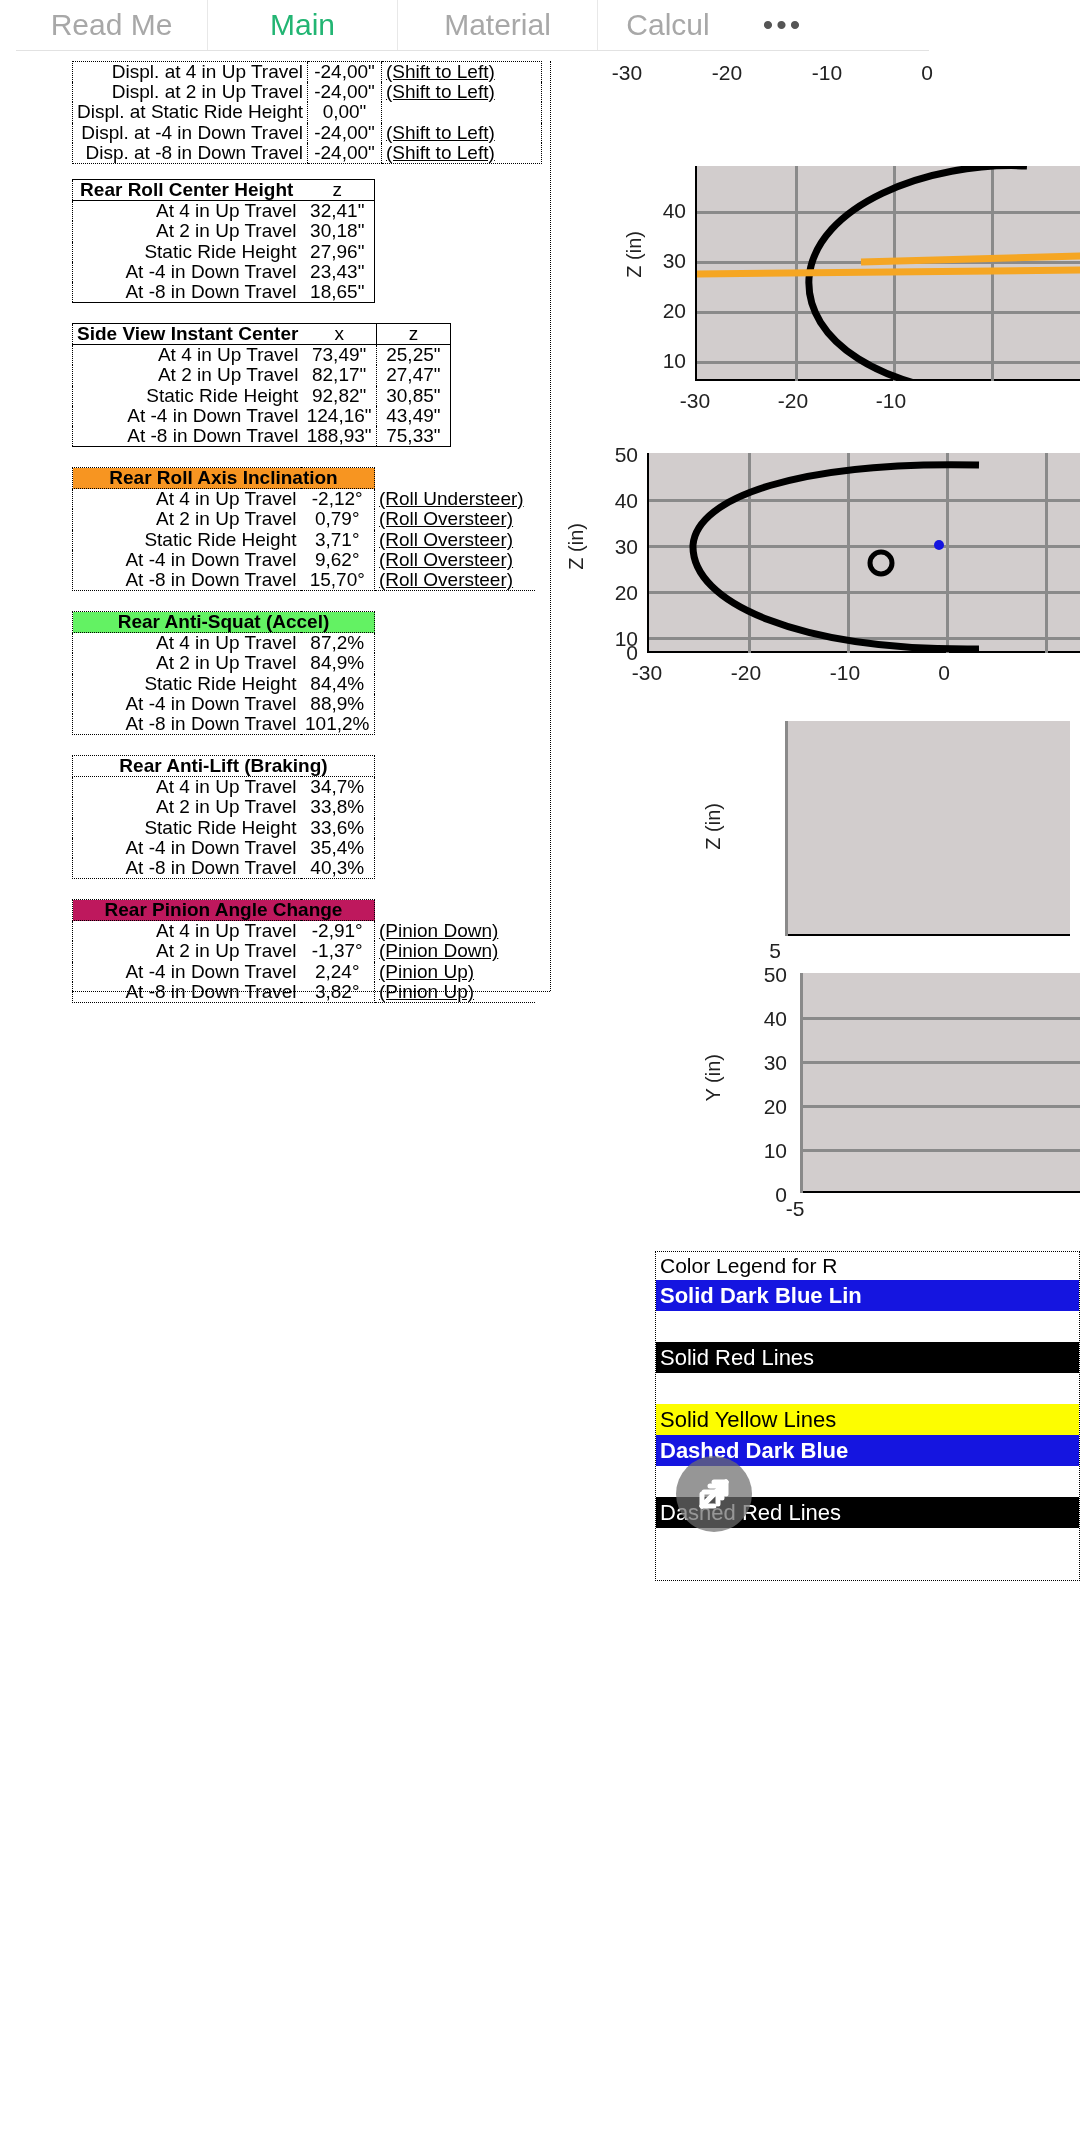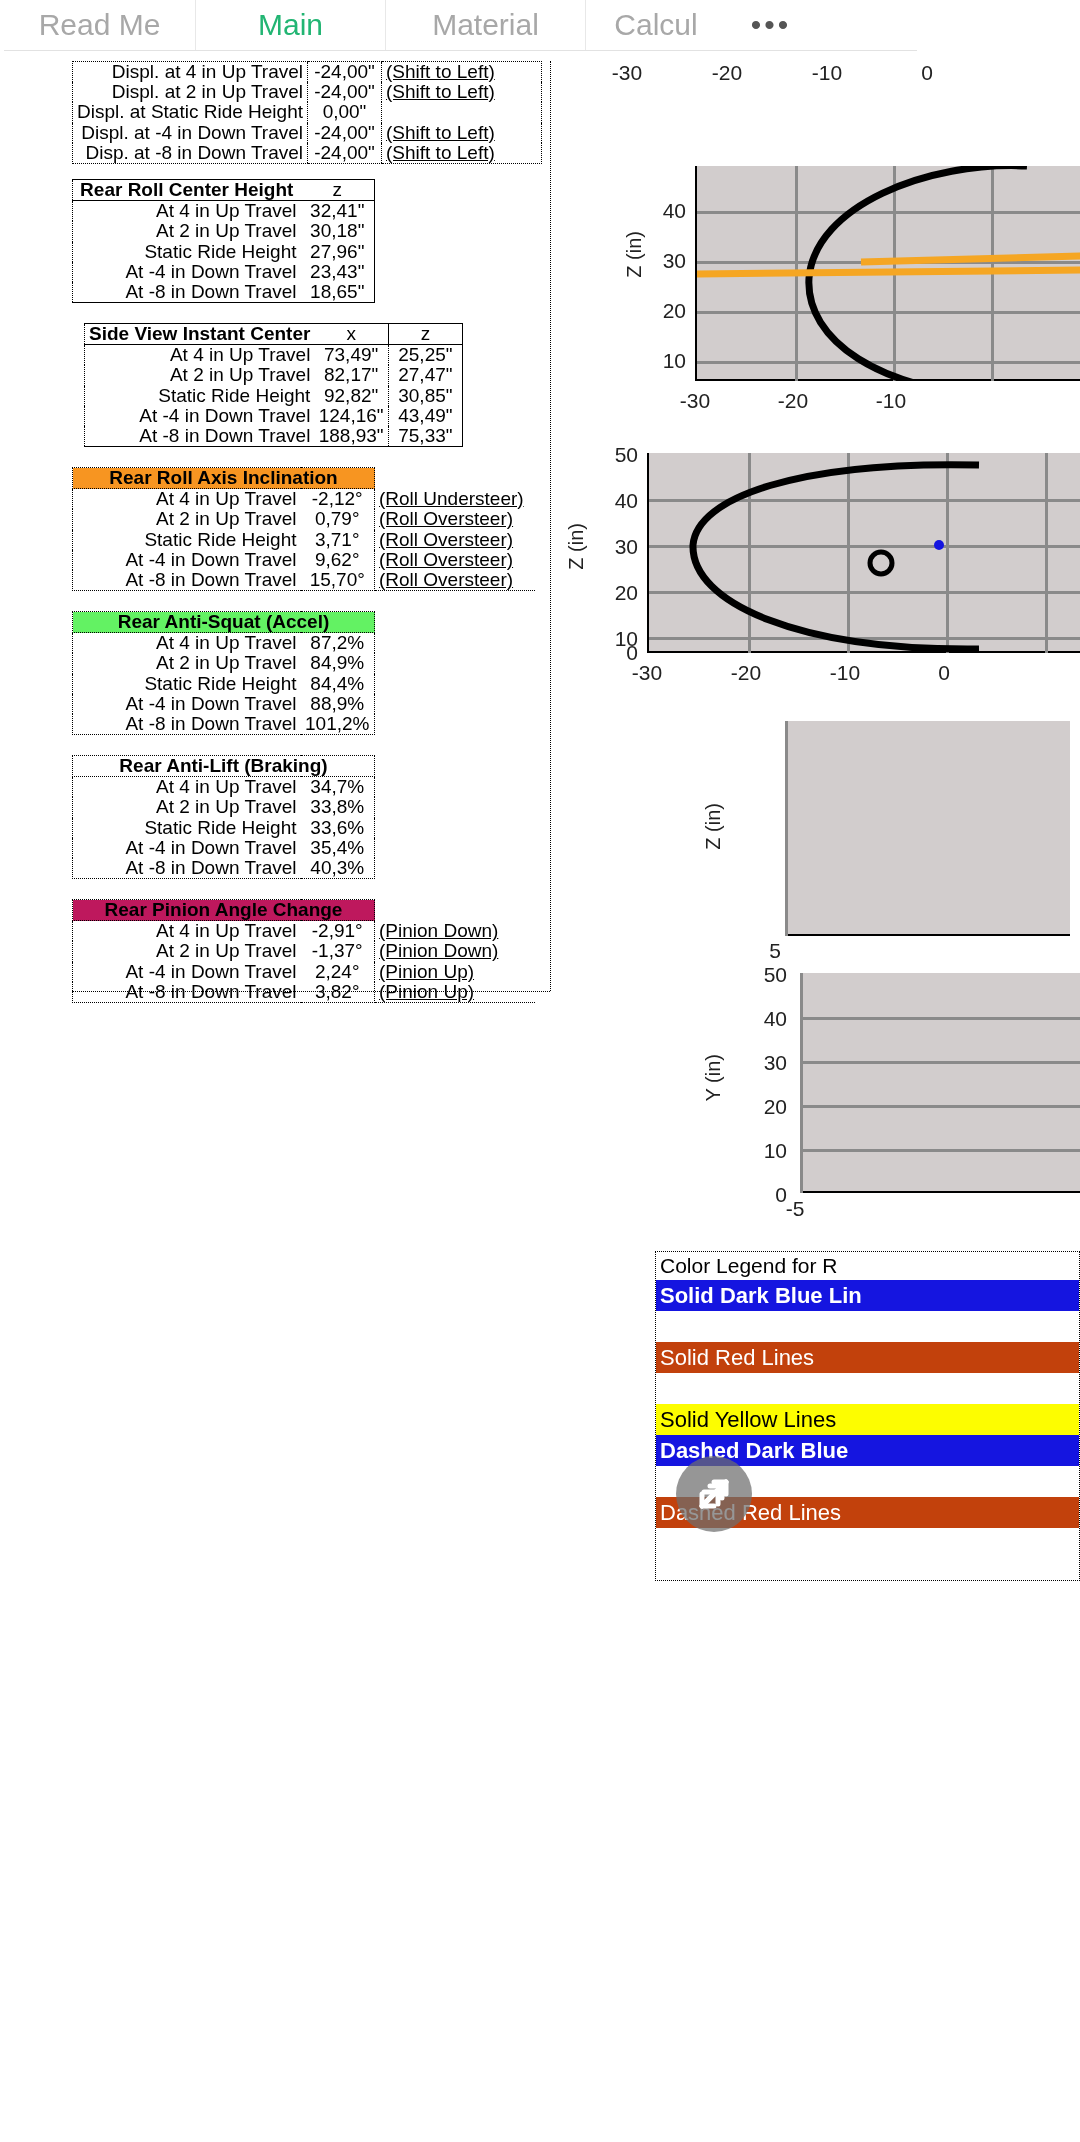"Read Me" .tabbar { left: 4px -> 16px }
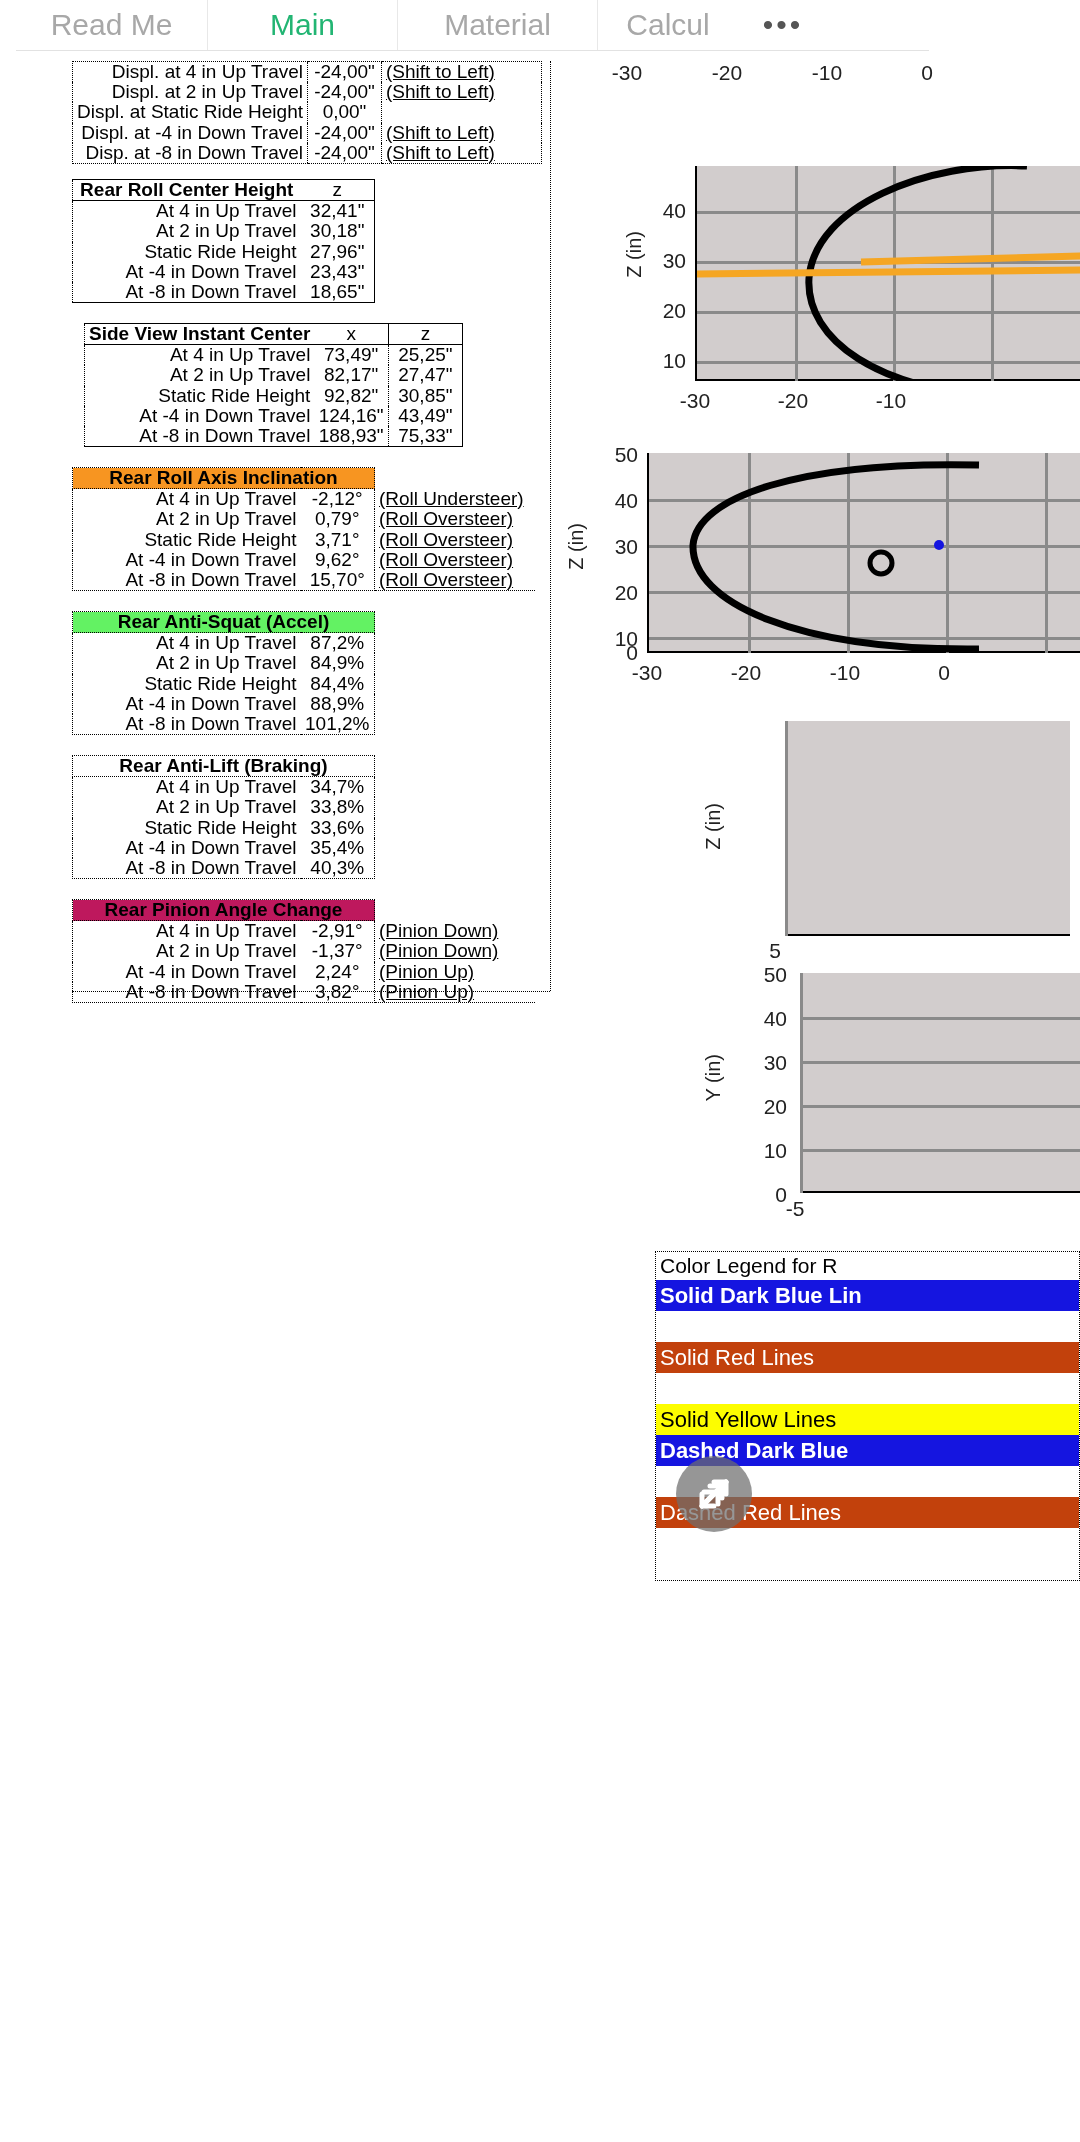"Side View Instant Center" div.block { left: 84px -> 72px }
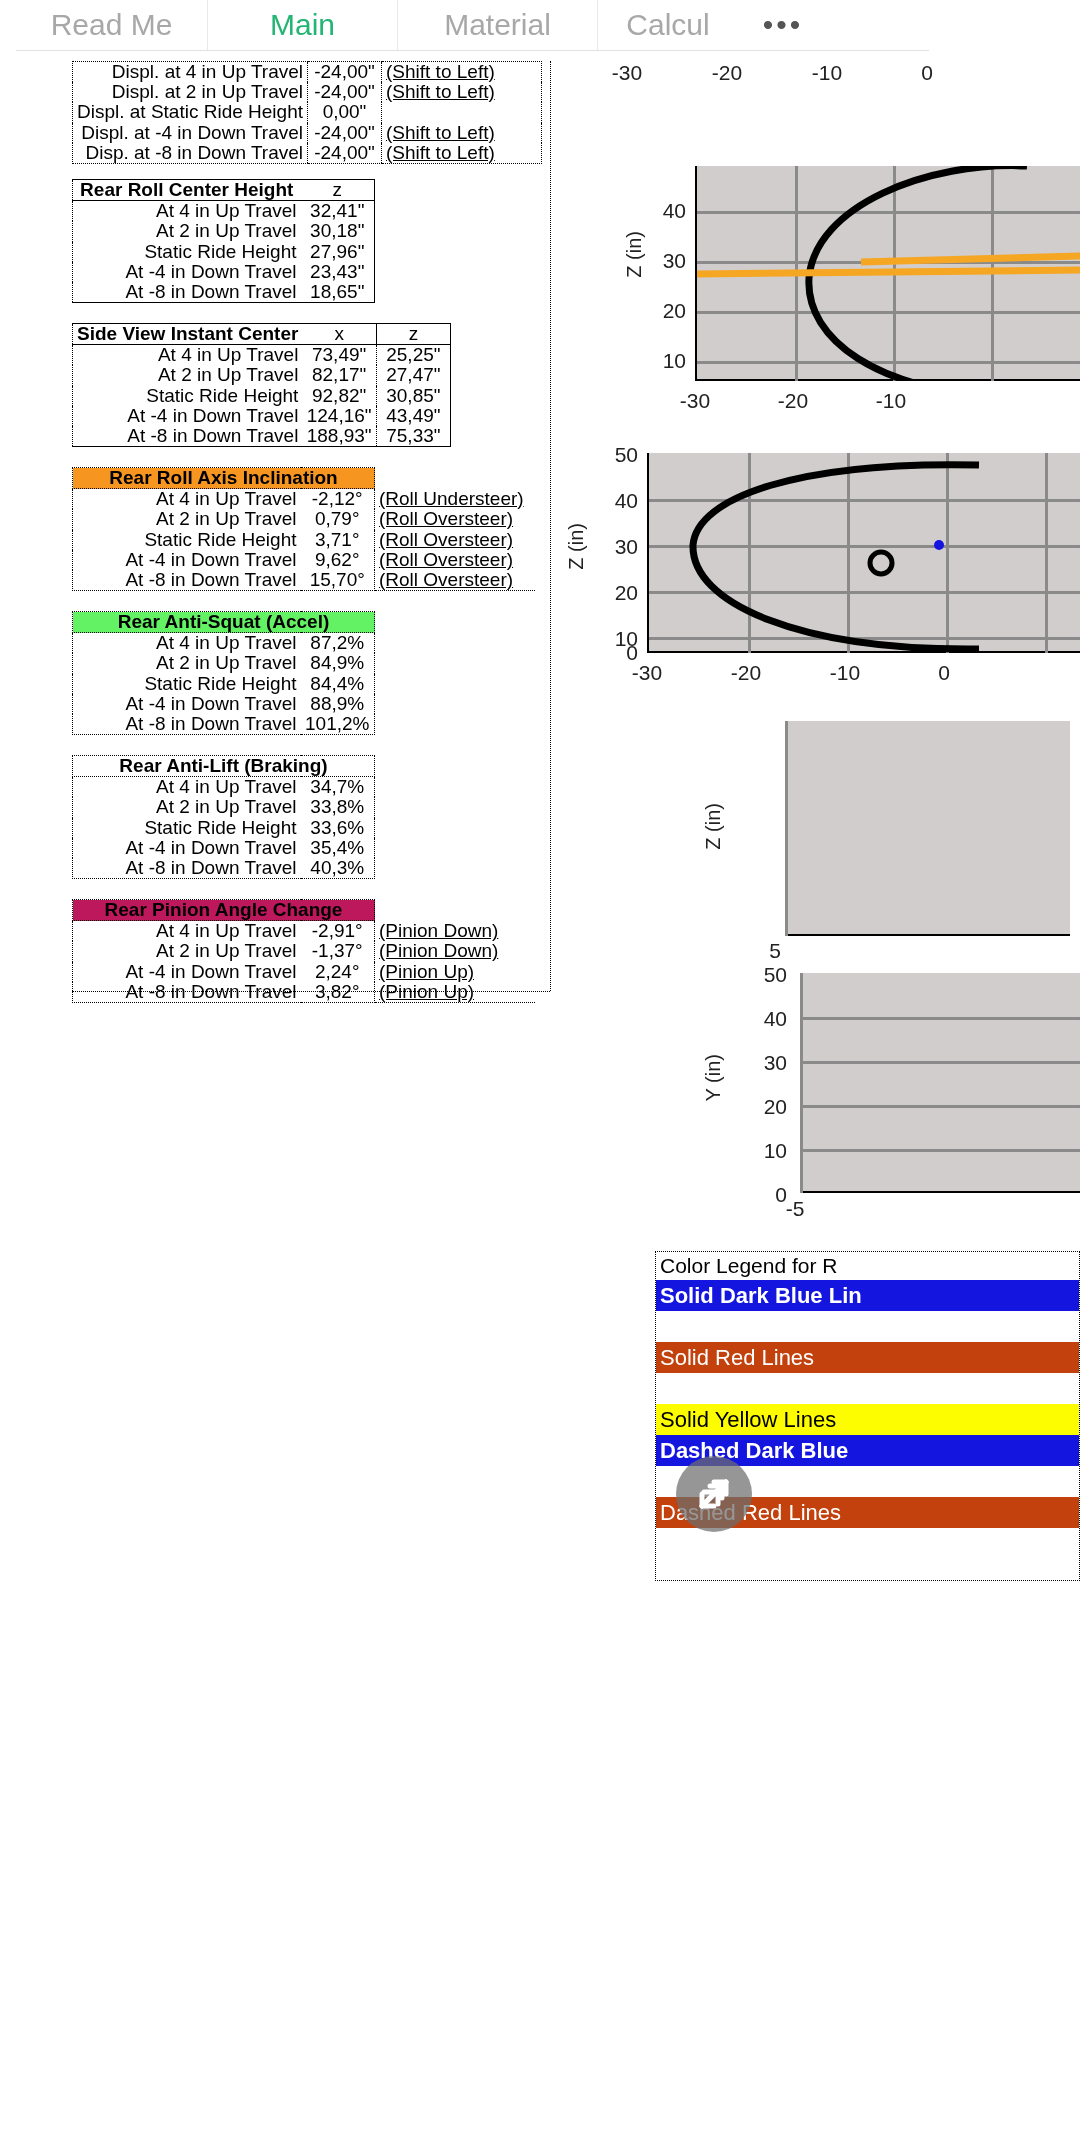"Solid Red Lines" .lg-red { background: #c2410c -> #000000 }
